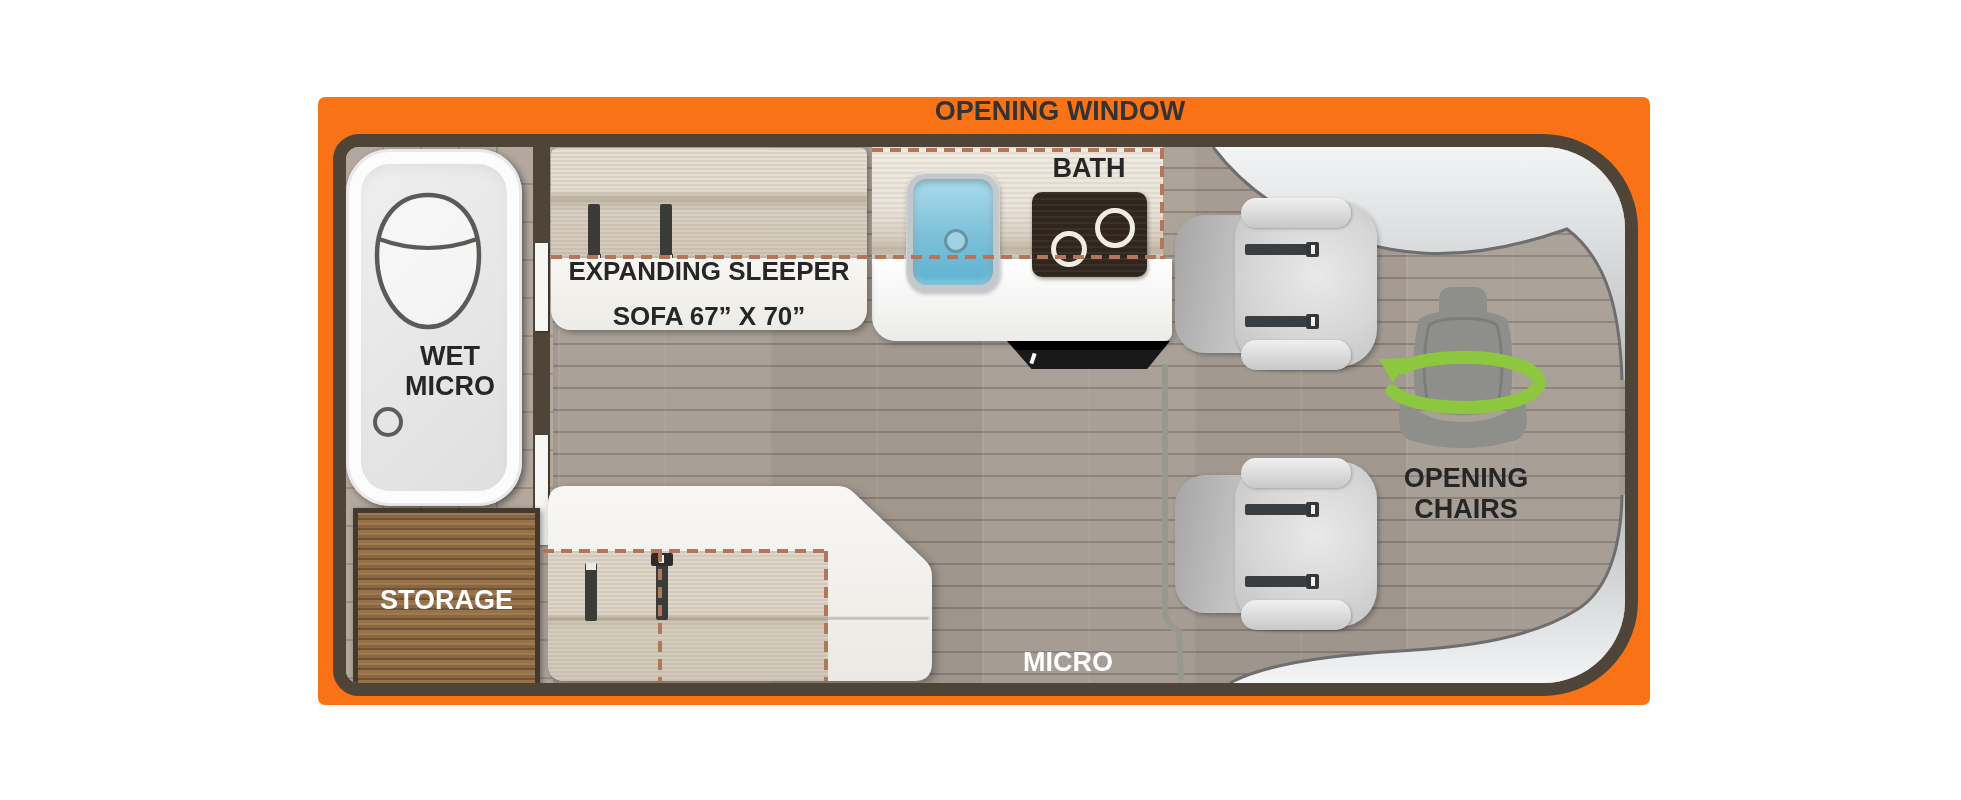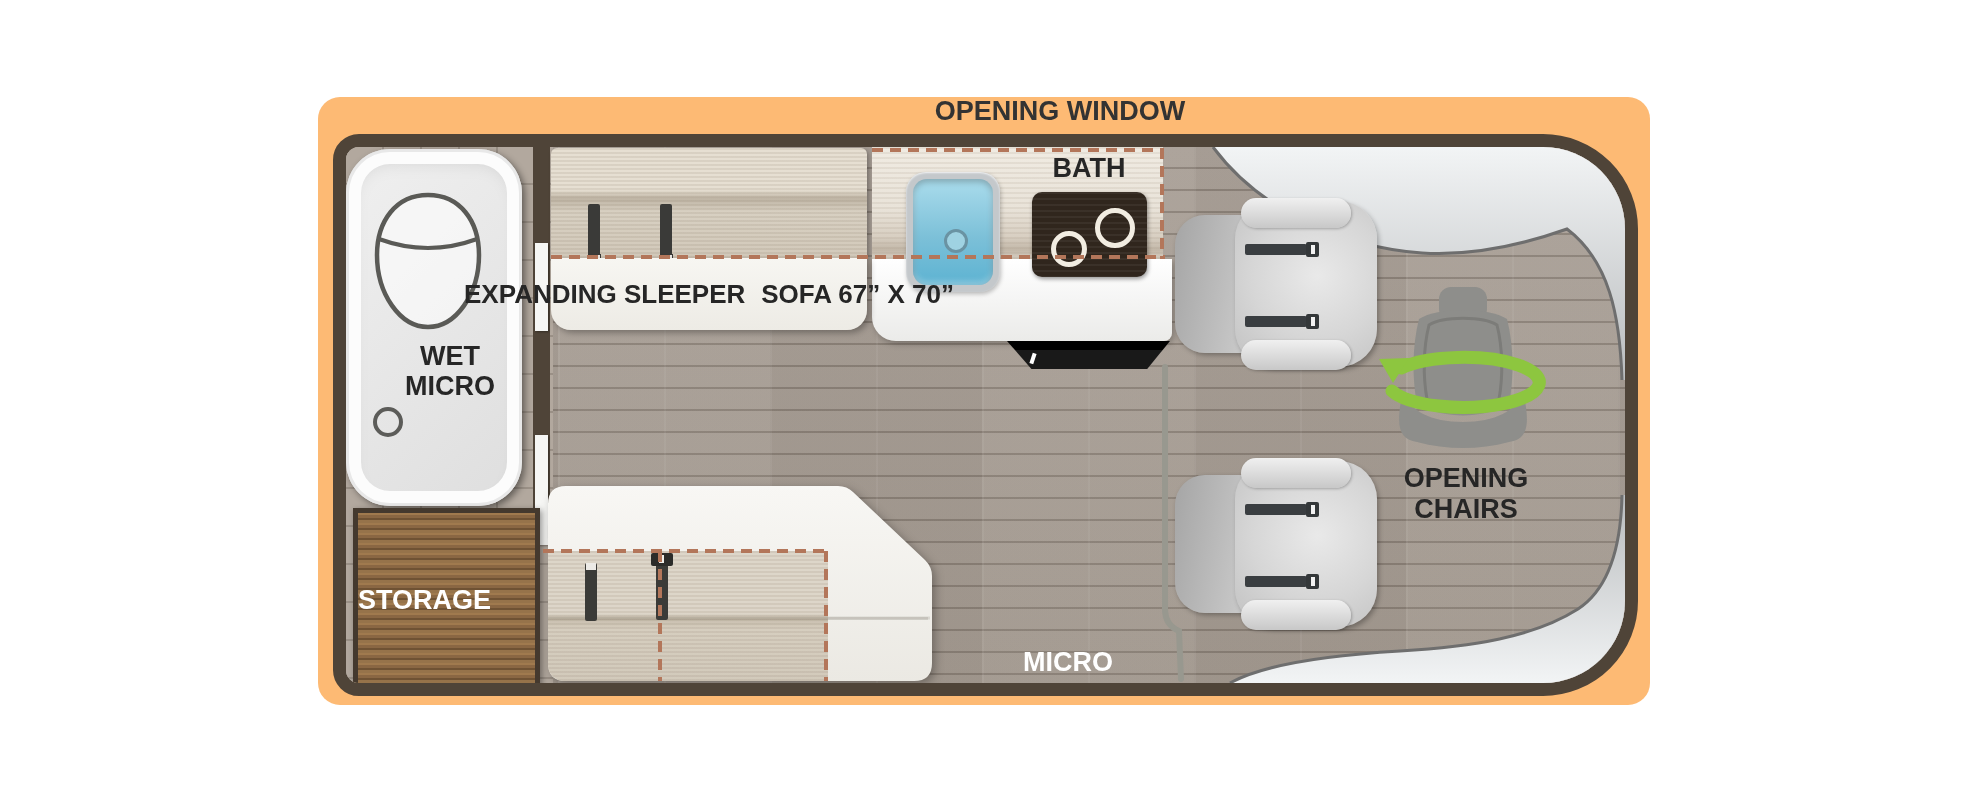"OPENING WINDOW" .panel { background: #fdba74 -> #f97316; border-radius: 22px -> 7px }
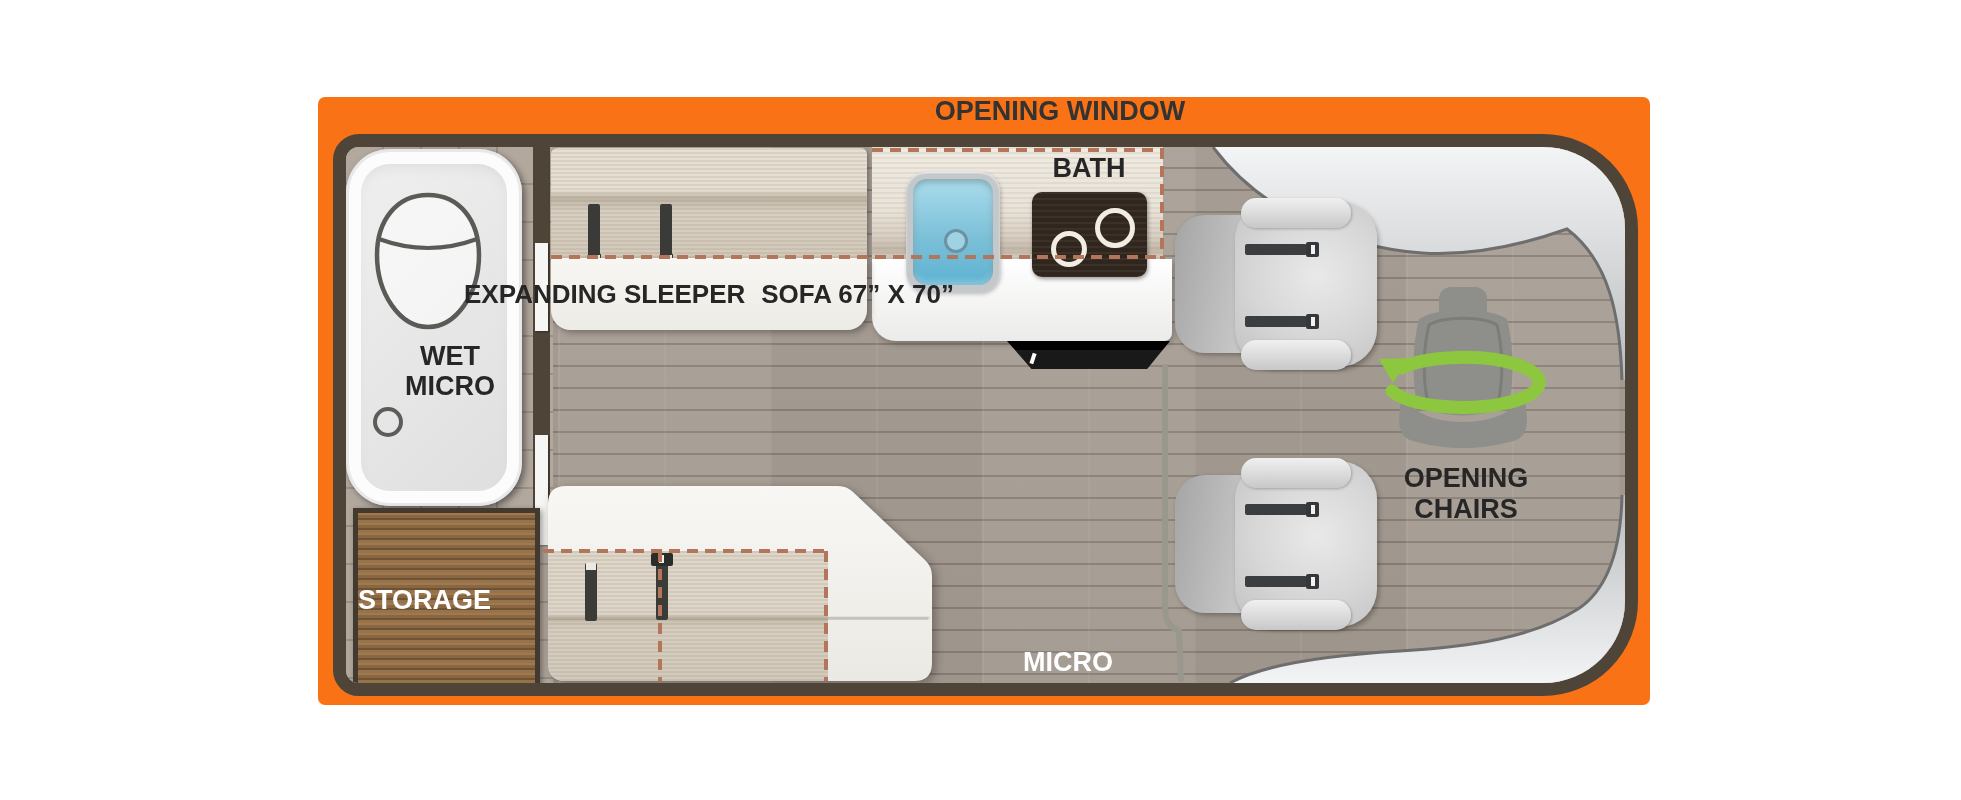"EXPANDING SLEEPER" .sofa-mat { flex-direction: row -> column }
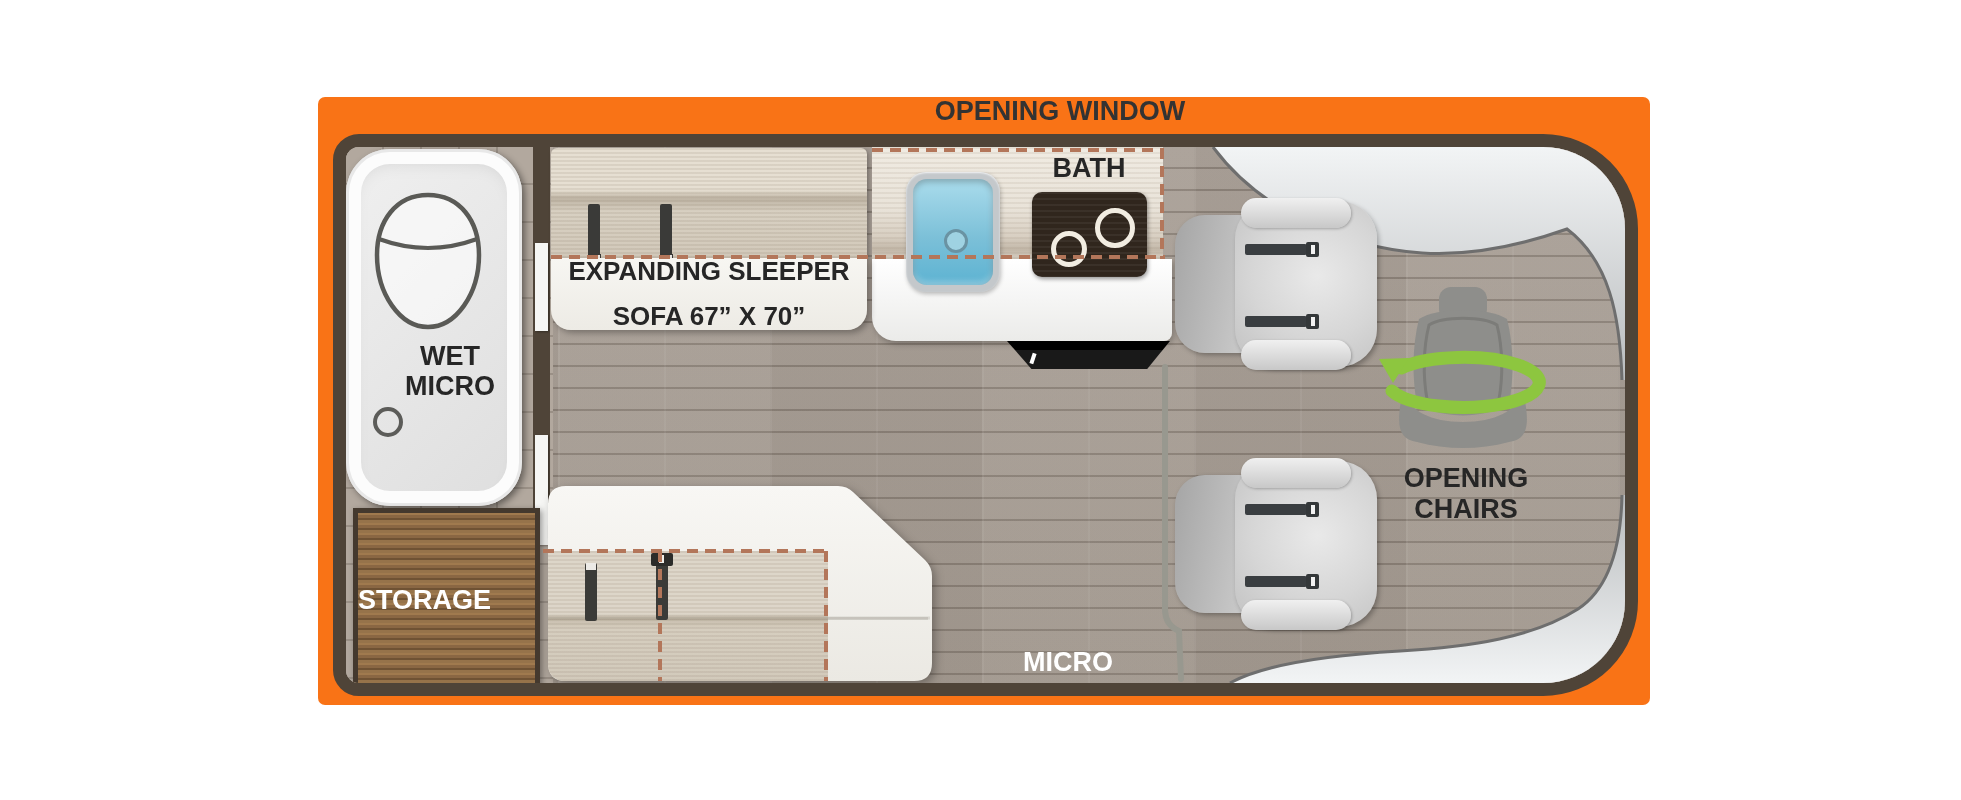"STORAGE" .storage { justify-content: none -> center }
